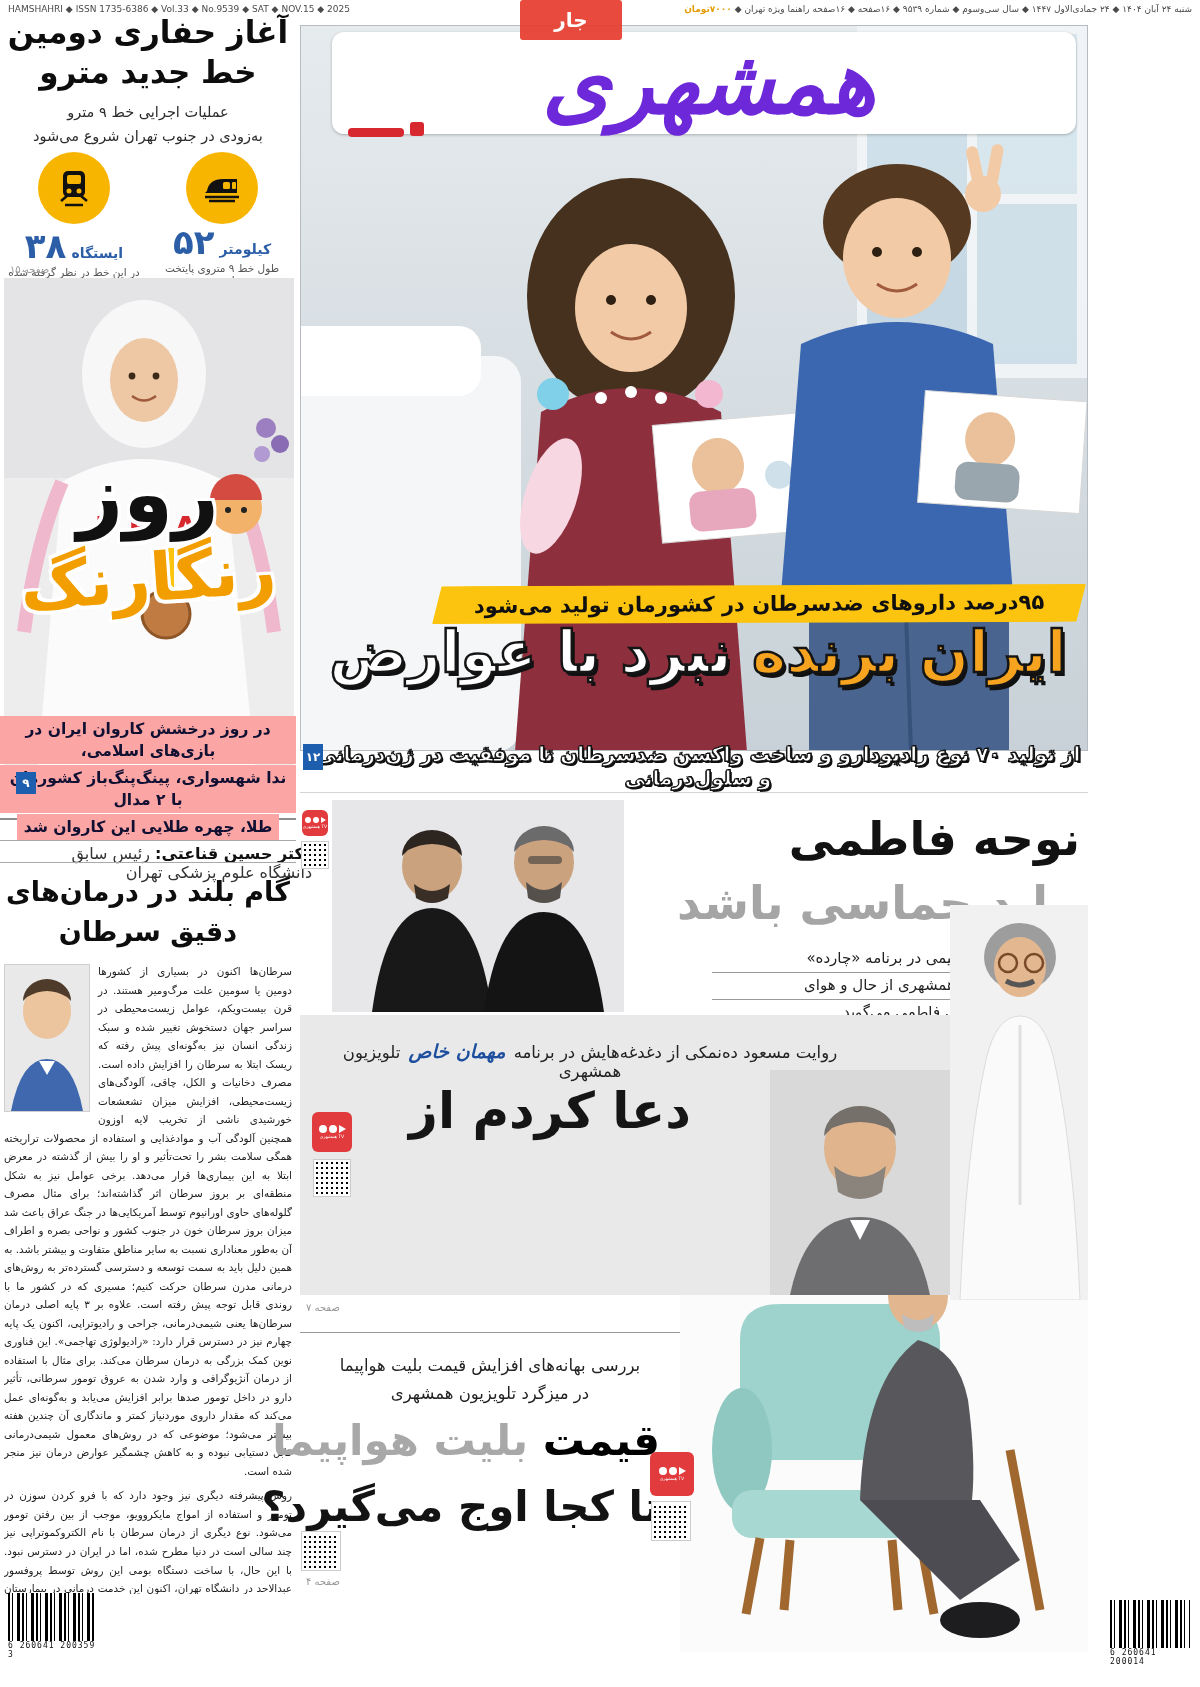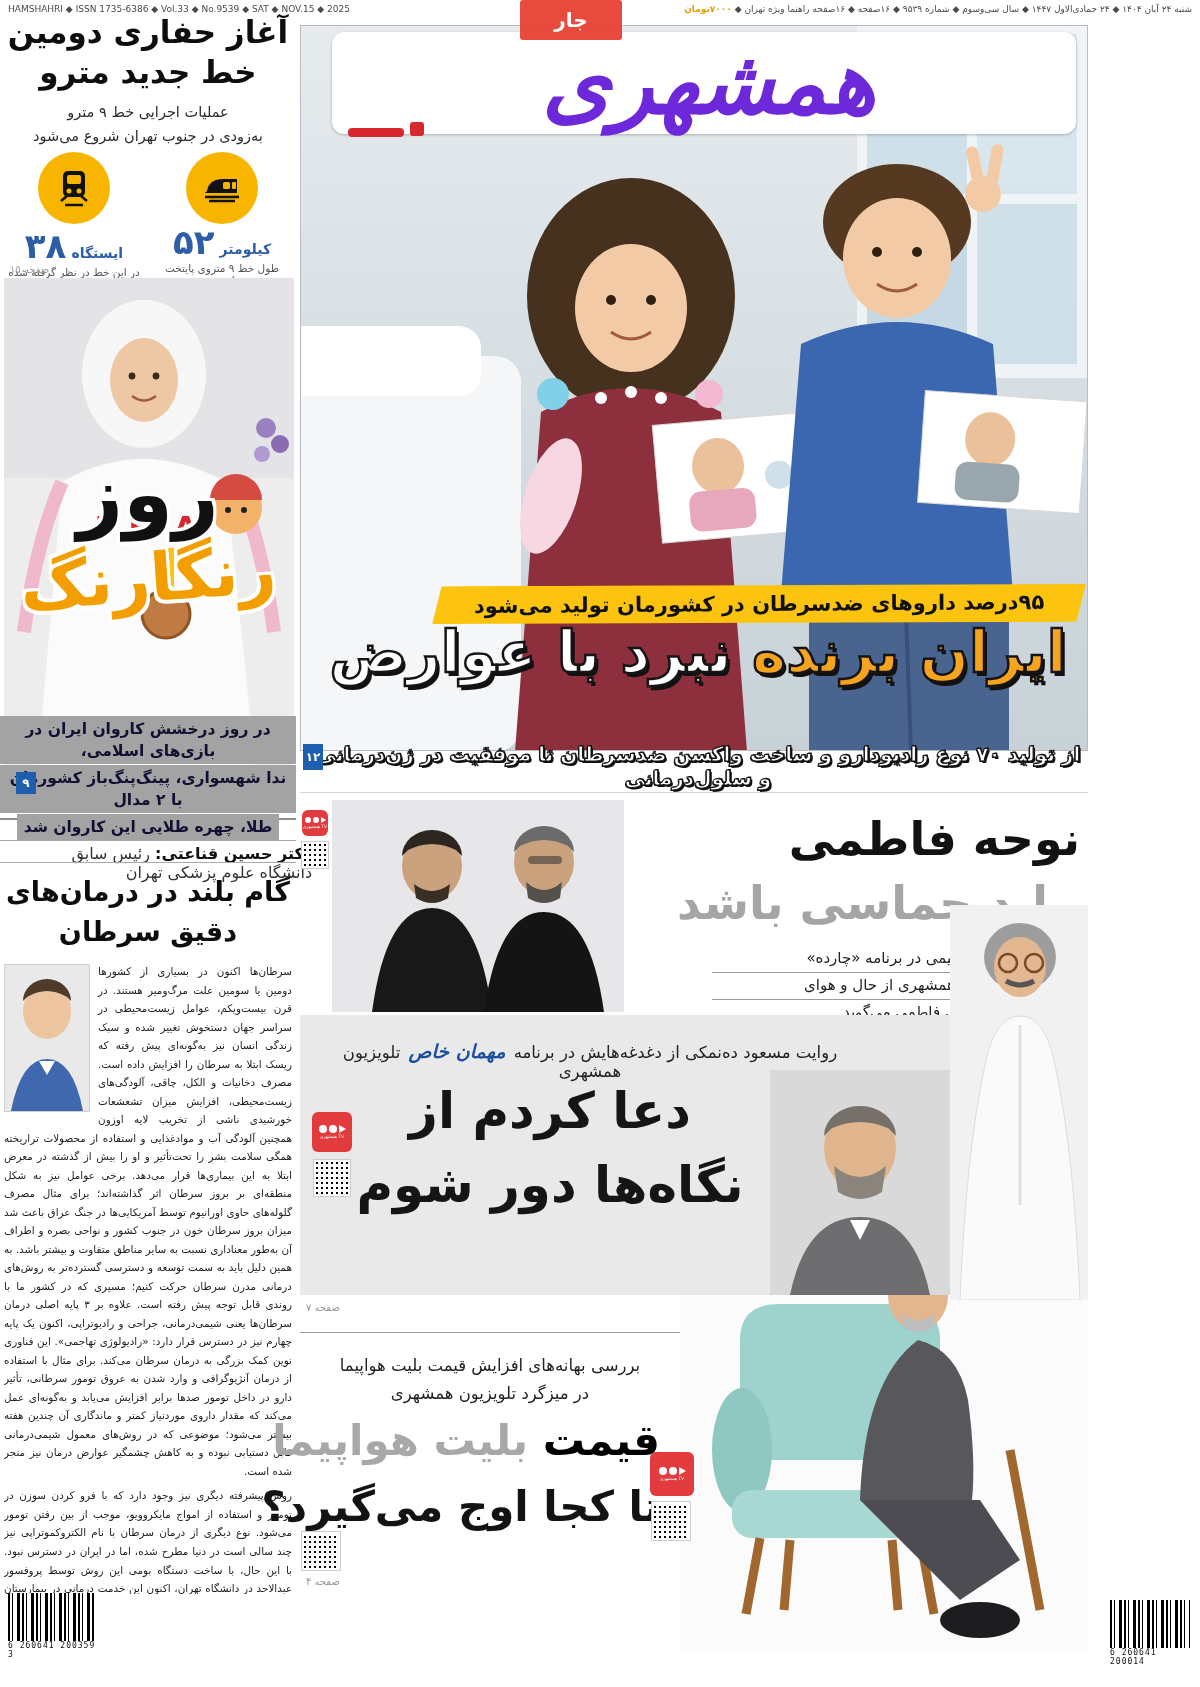"در روز درخشش کاروان ایران" .sports-lead span { background: #a3a3a3 -> #fca5a5 }
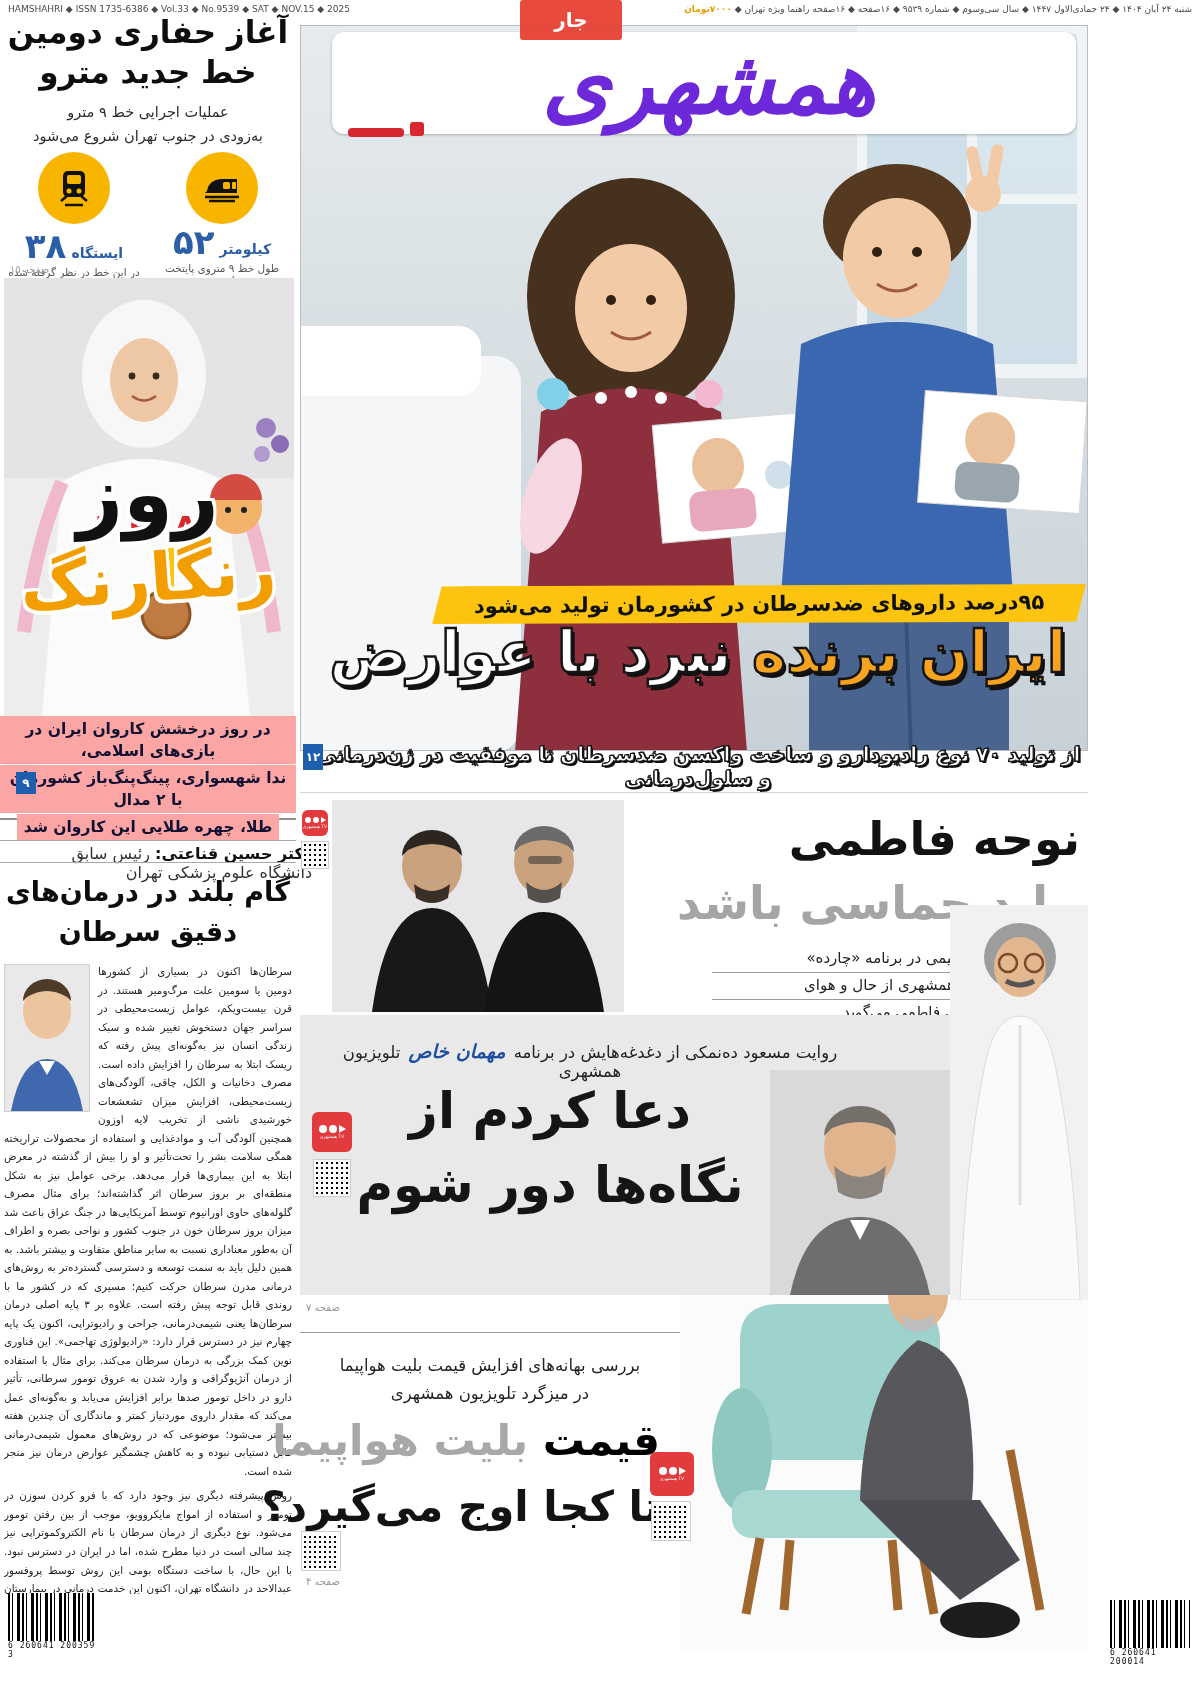"نگاه‌ها دور شوم" div.abs { html: <div>نگاه‌ها دور شوم</div> -> none }
